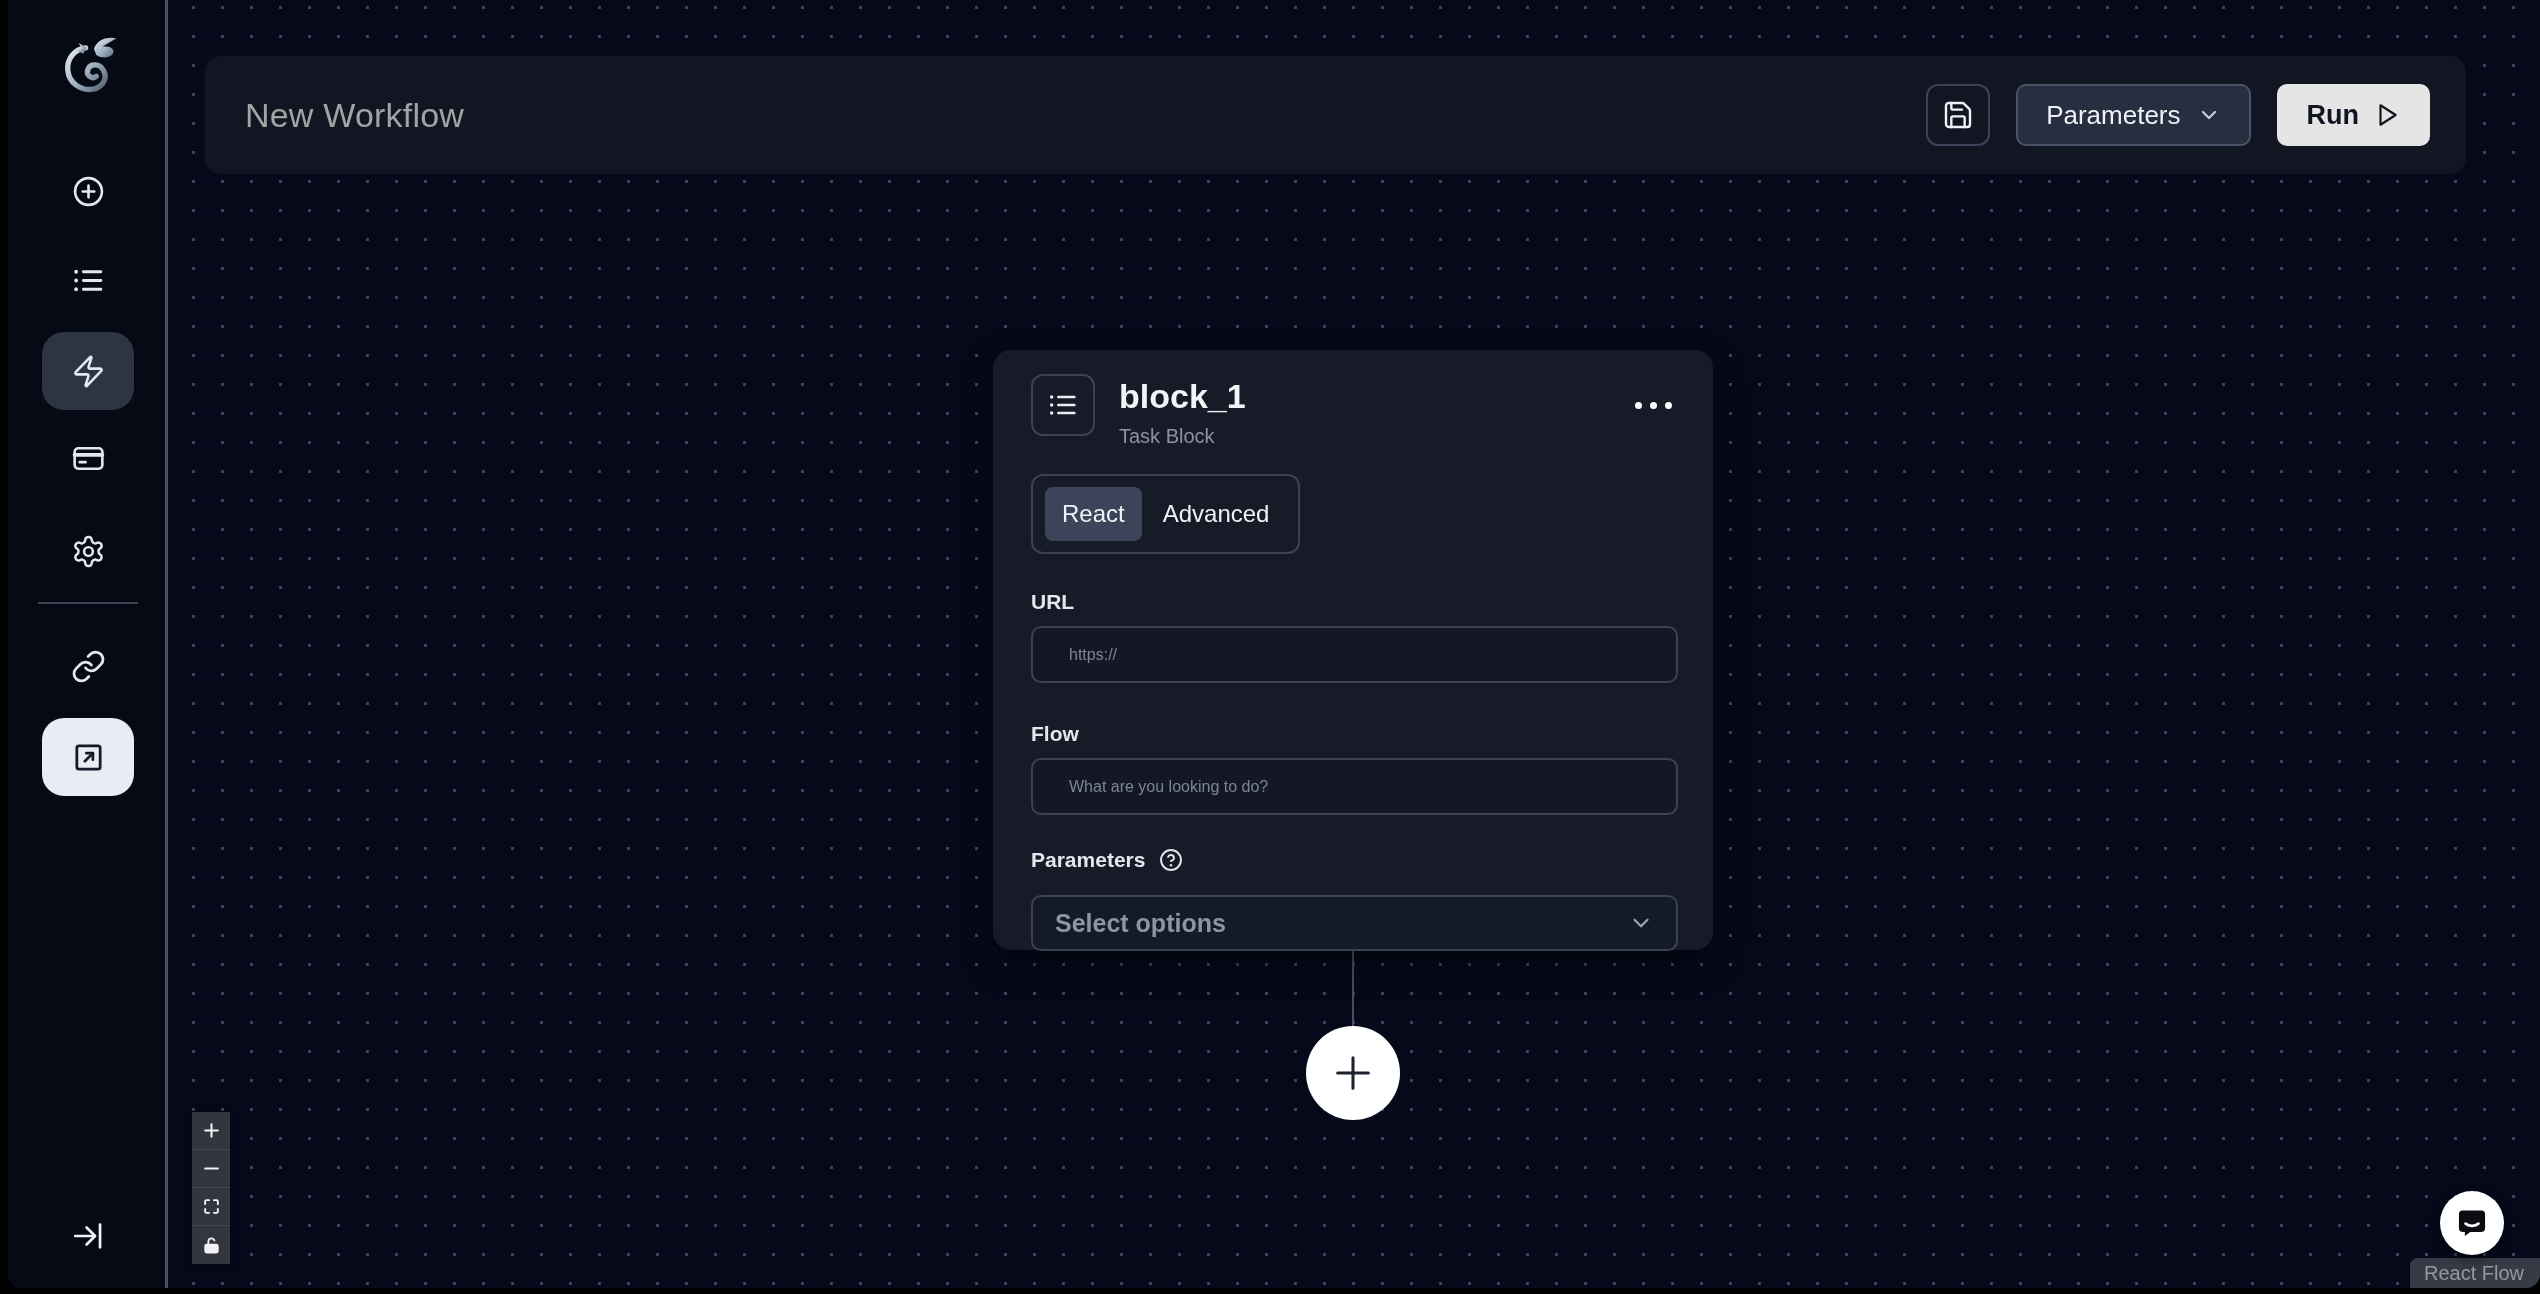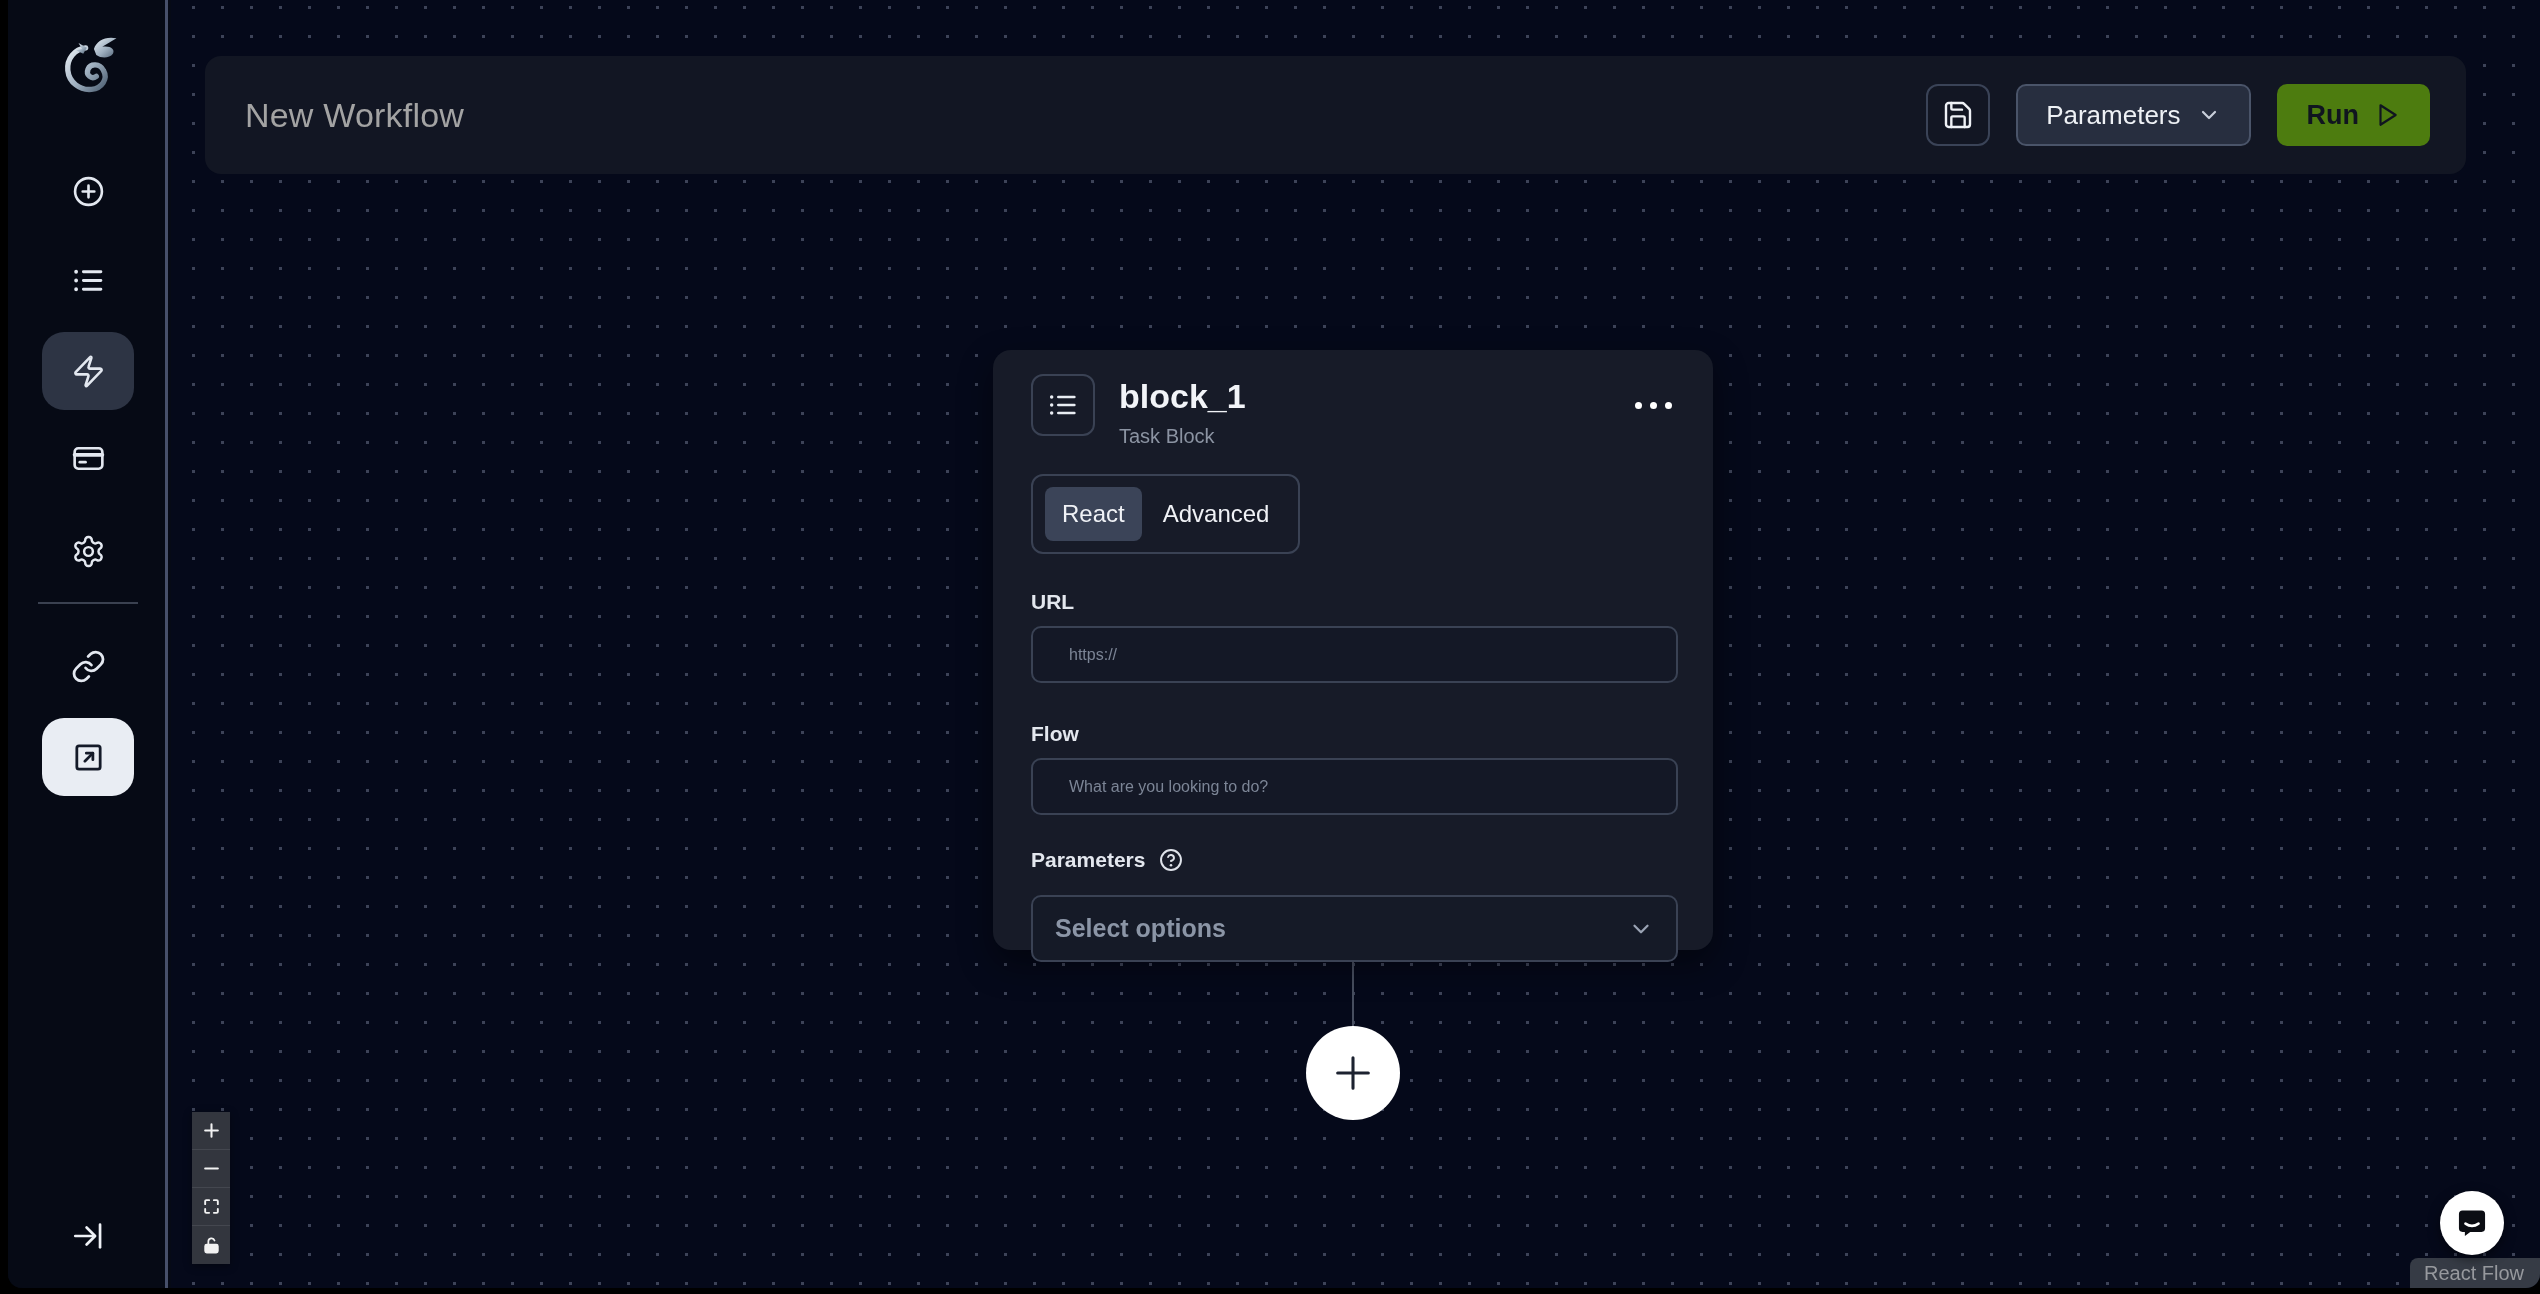"Run" .run-btn { background: #4d7c0f -> #e5e5e5 }
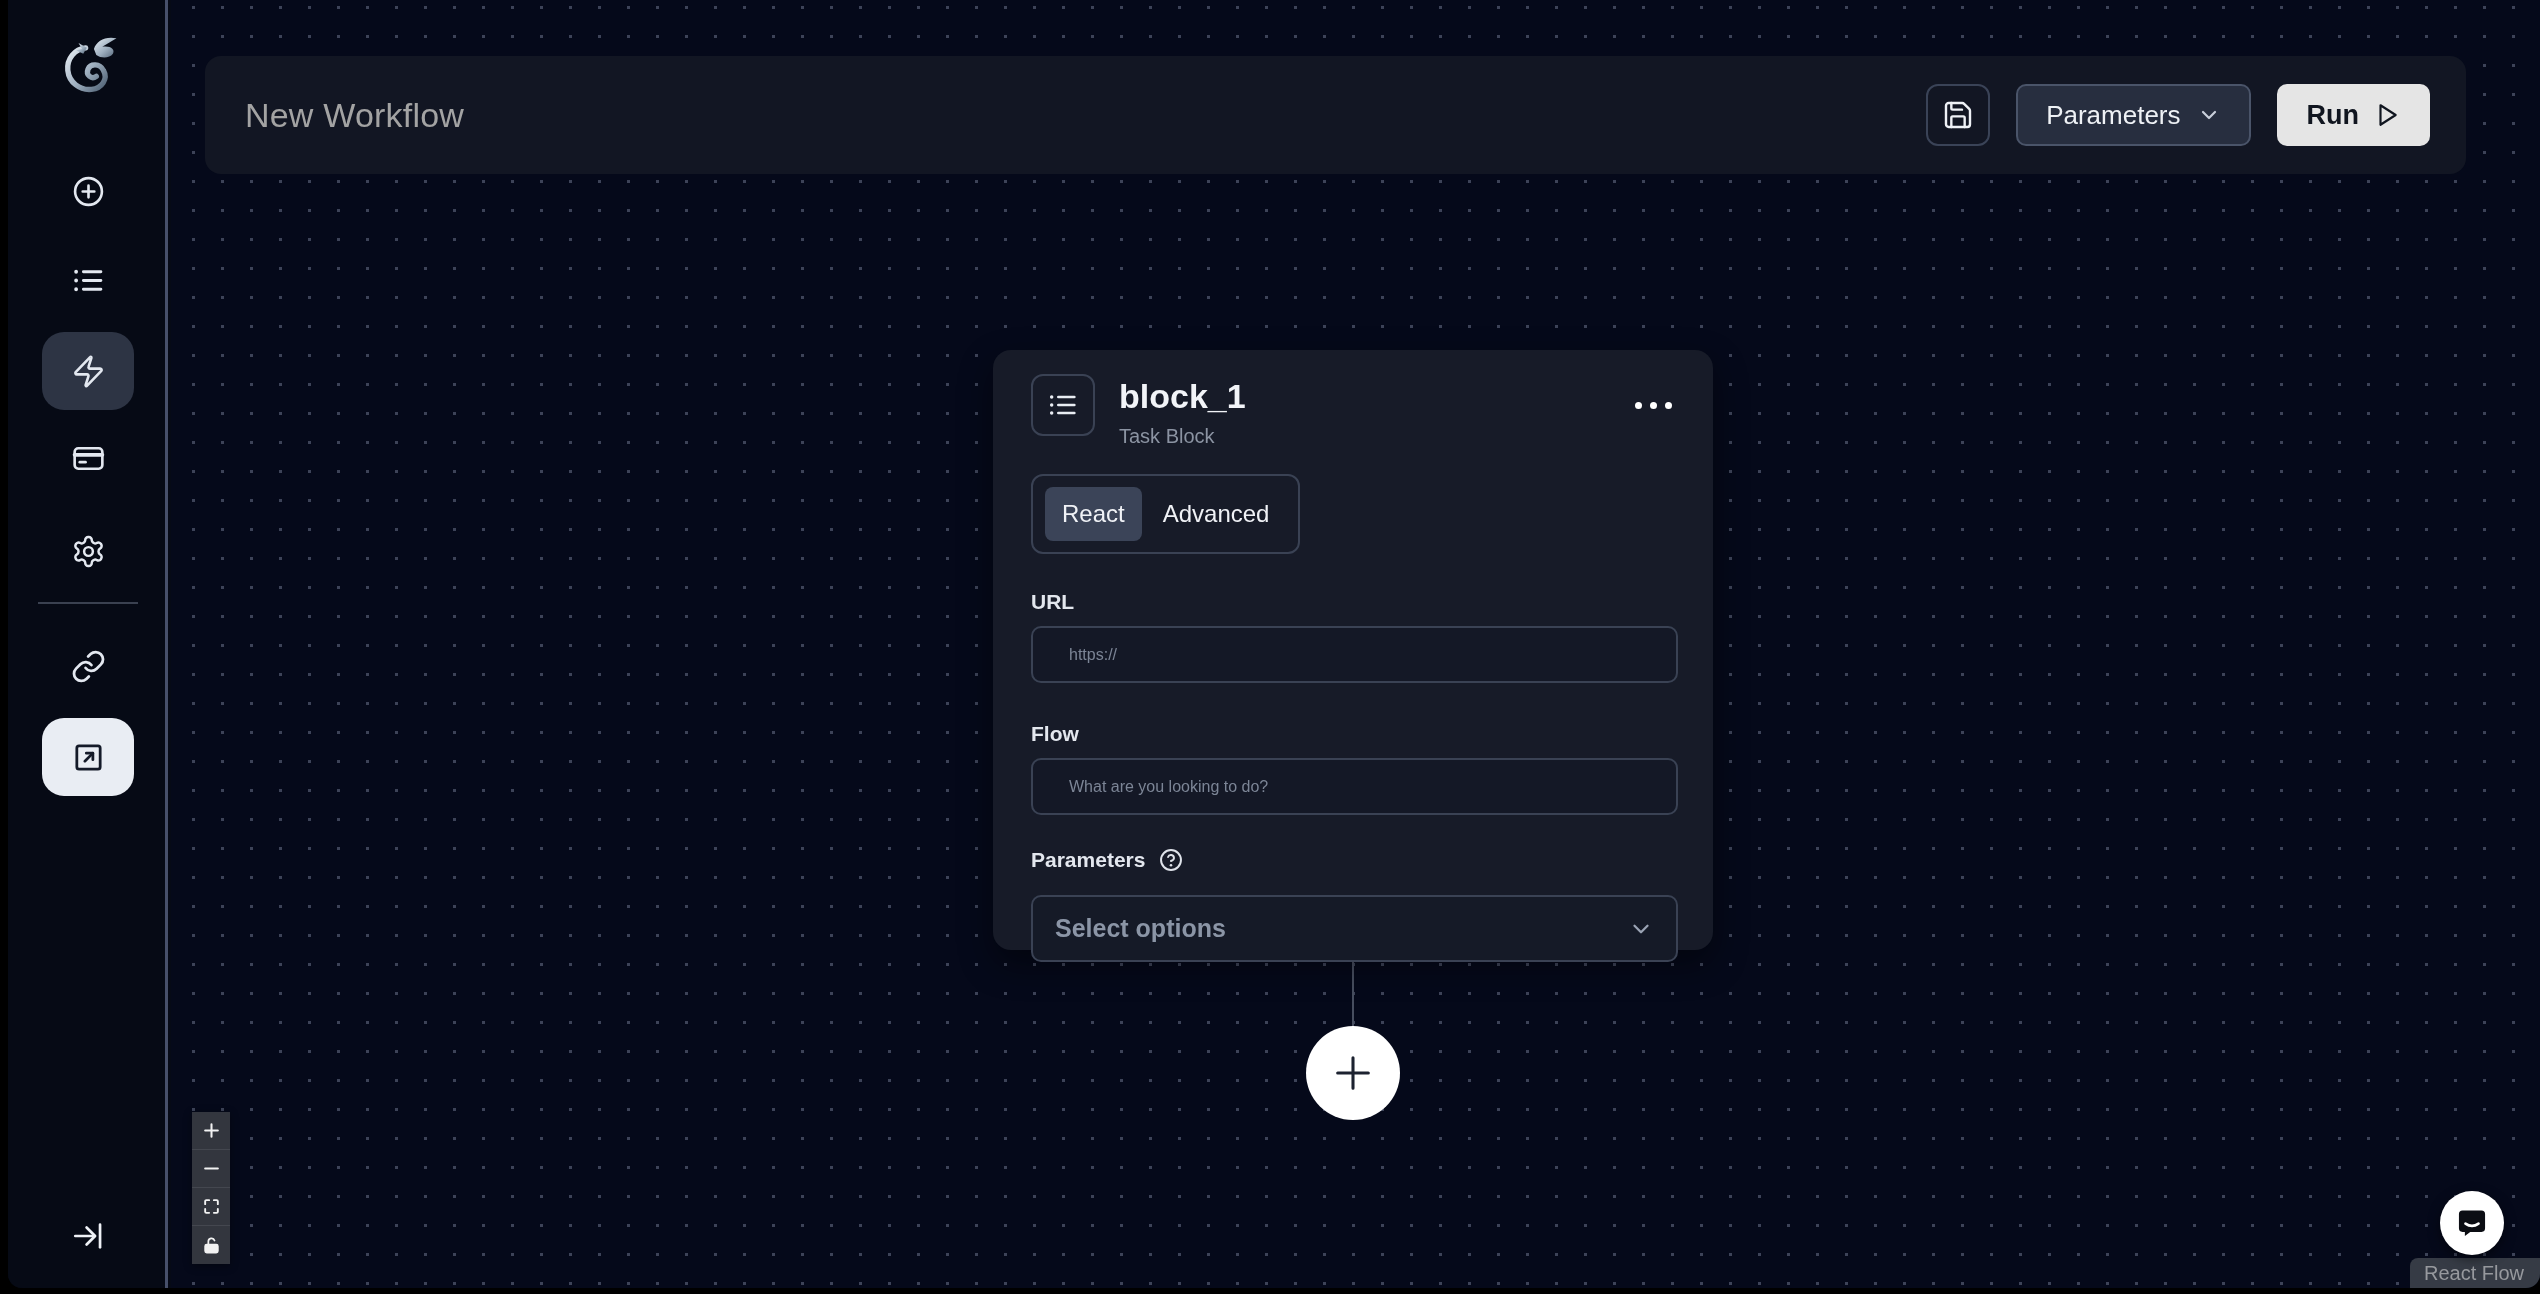"Select options" .select-box { height: 67px -> 56px }
